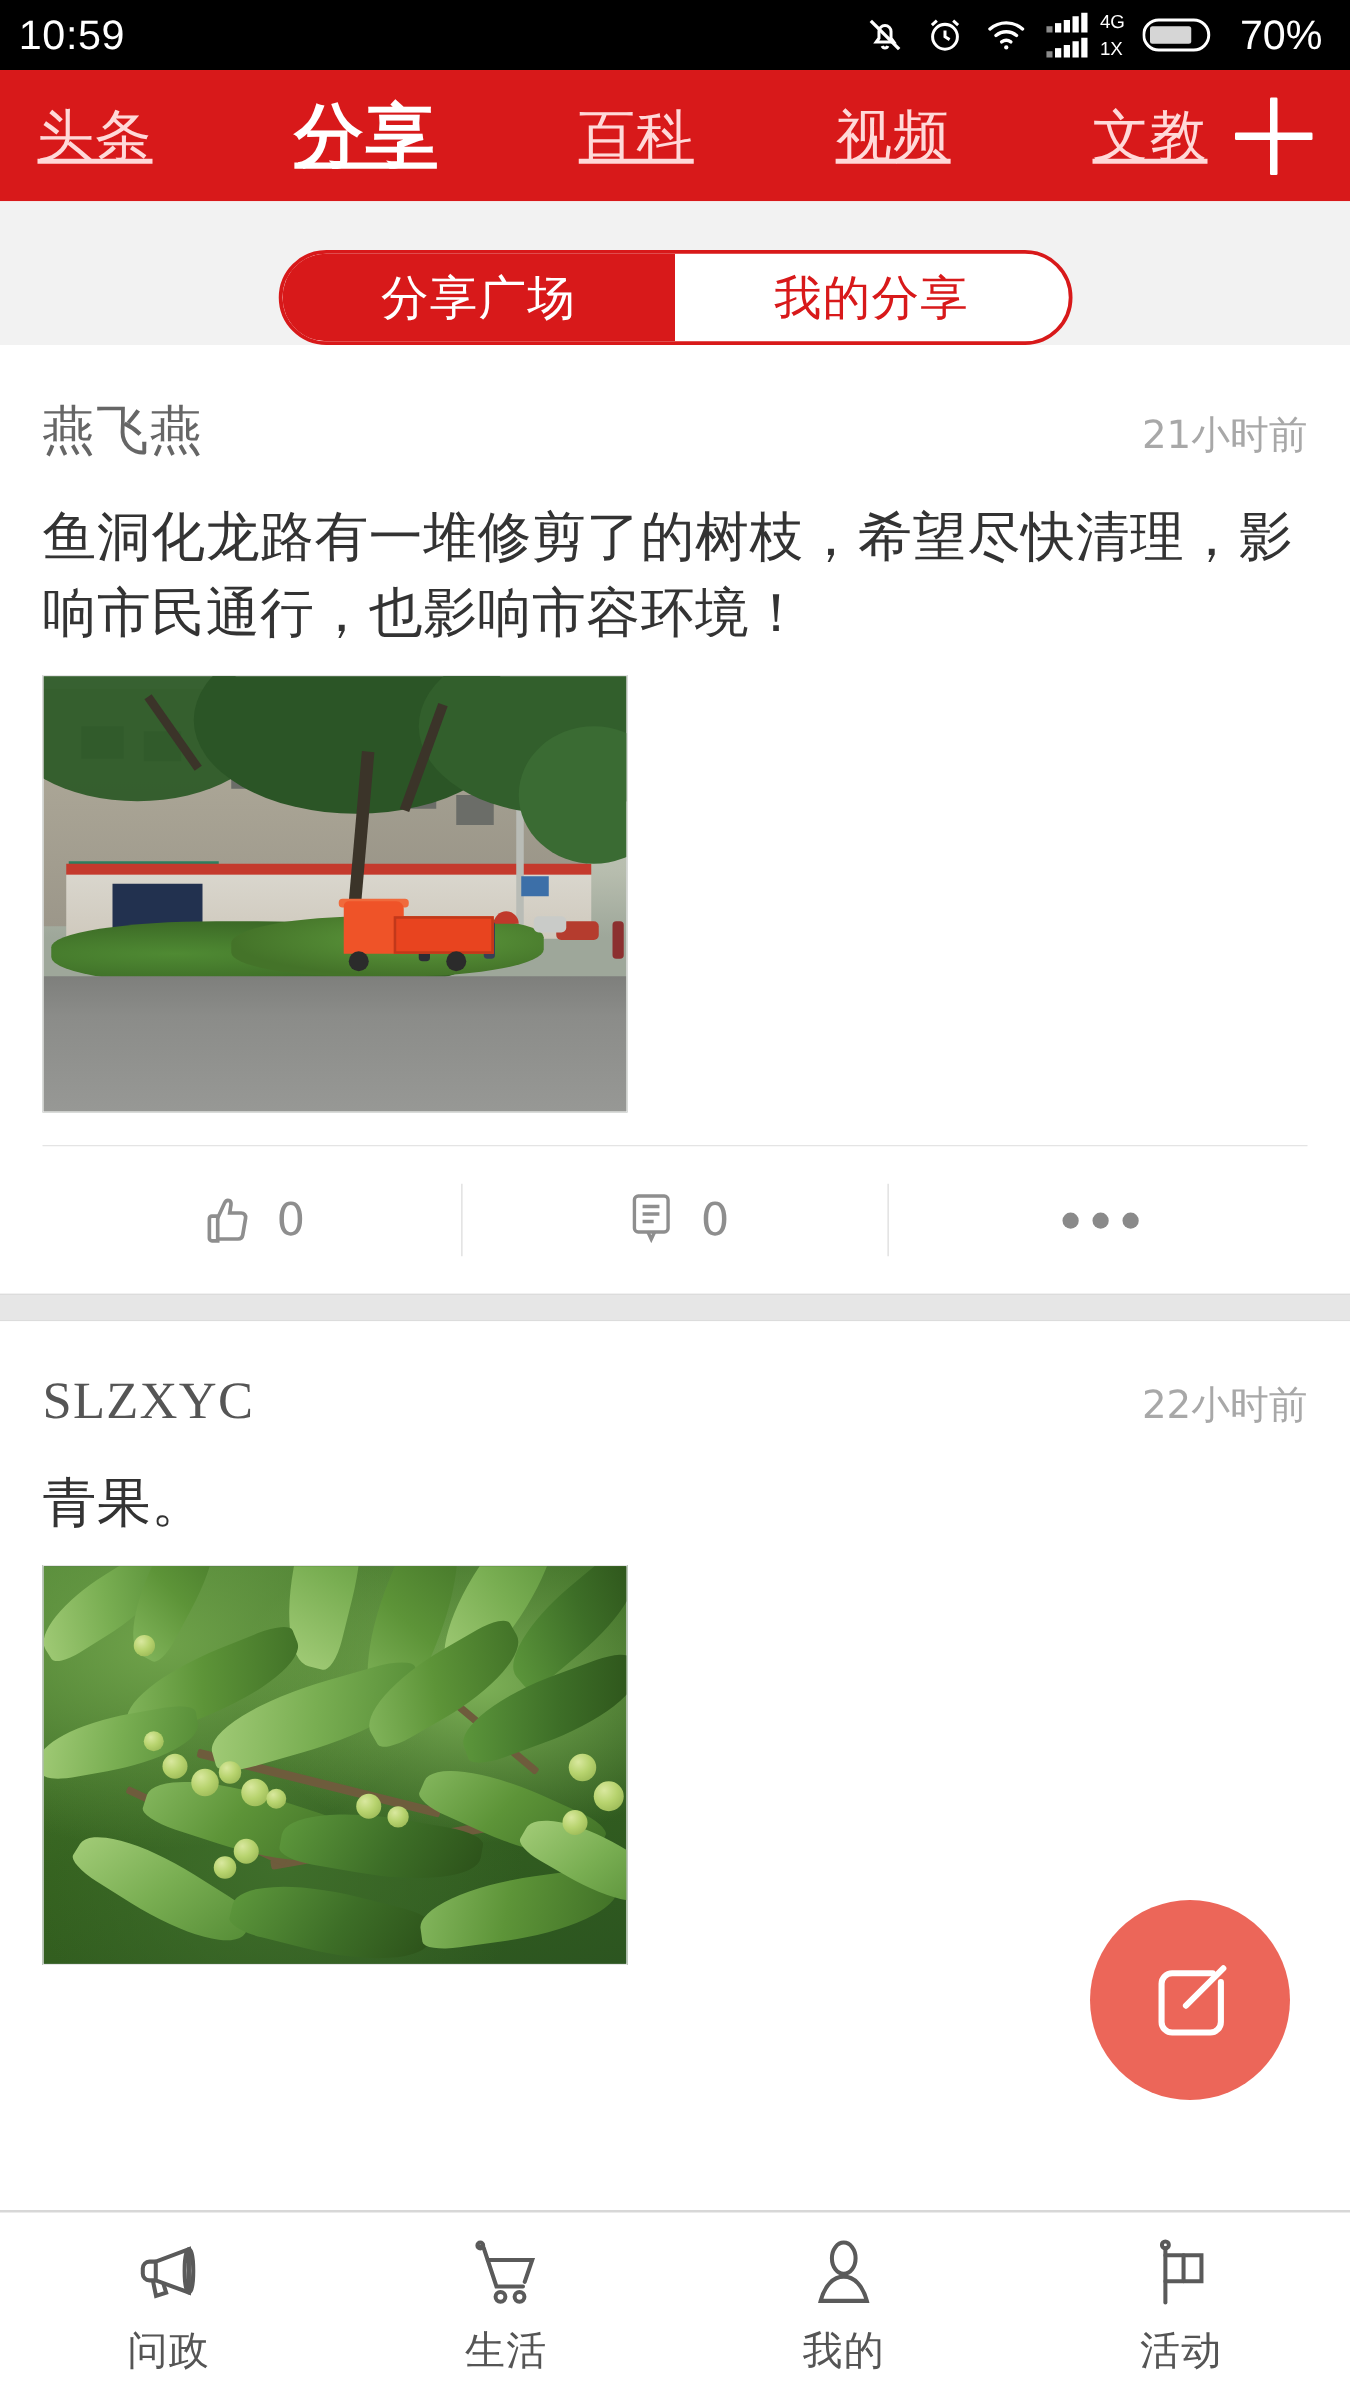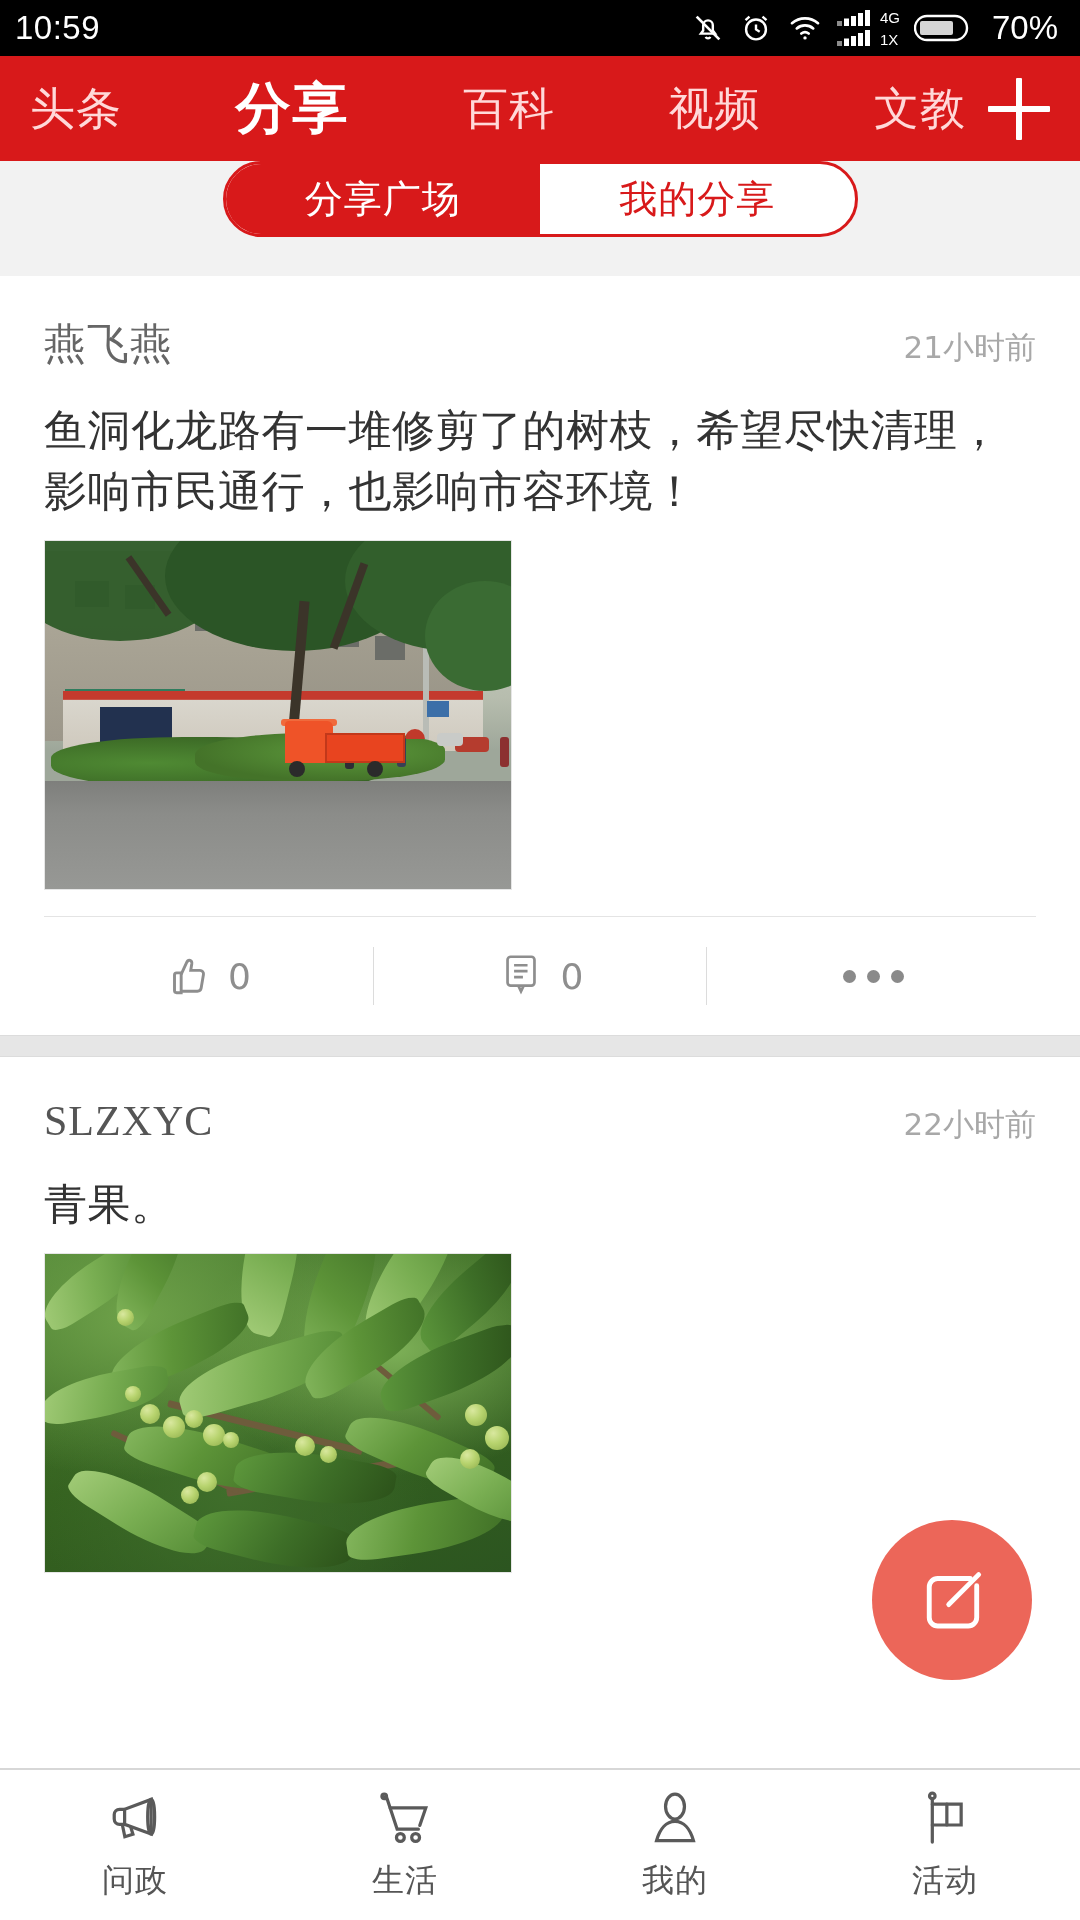"头条" .topnav-tab { text-decoration: none -> underline }
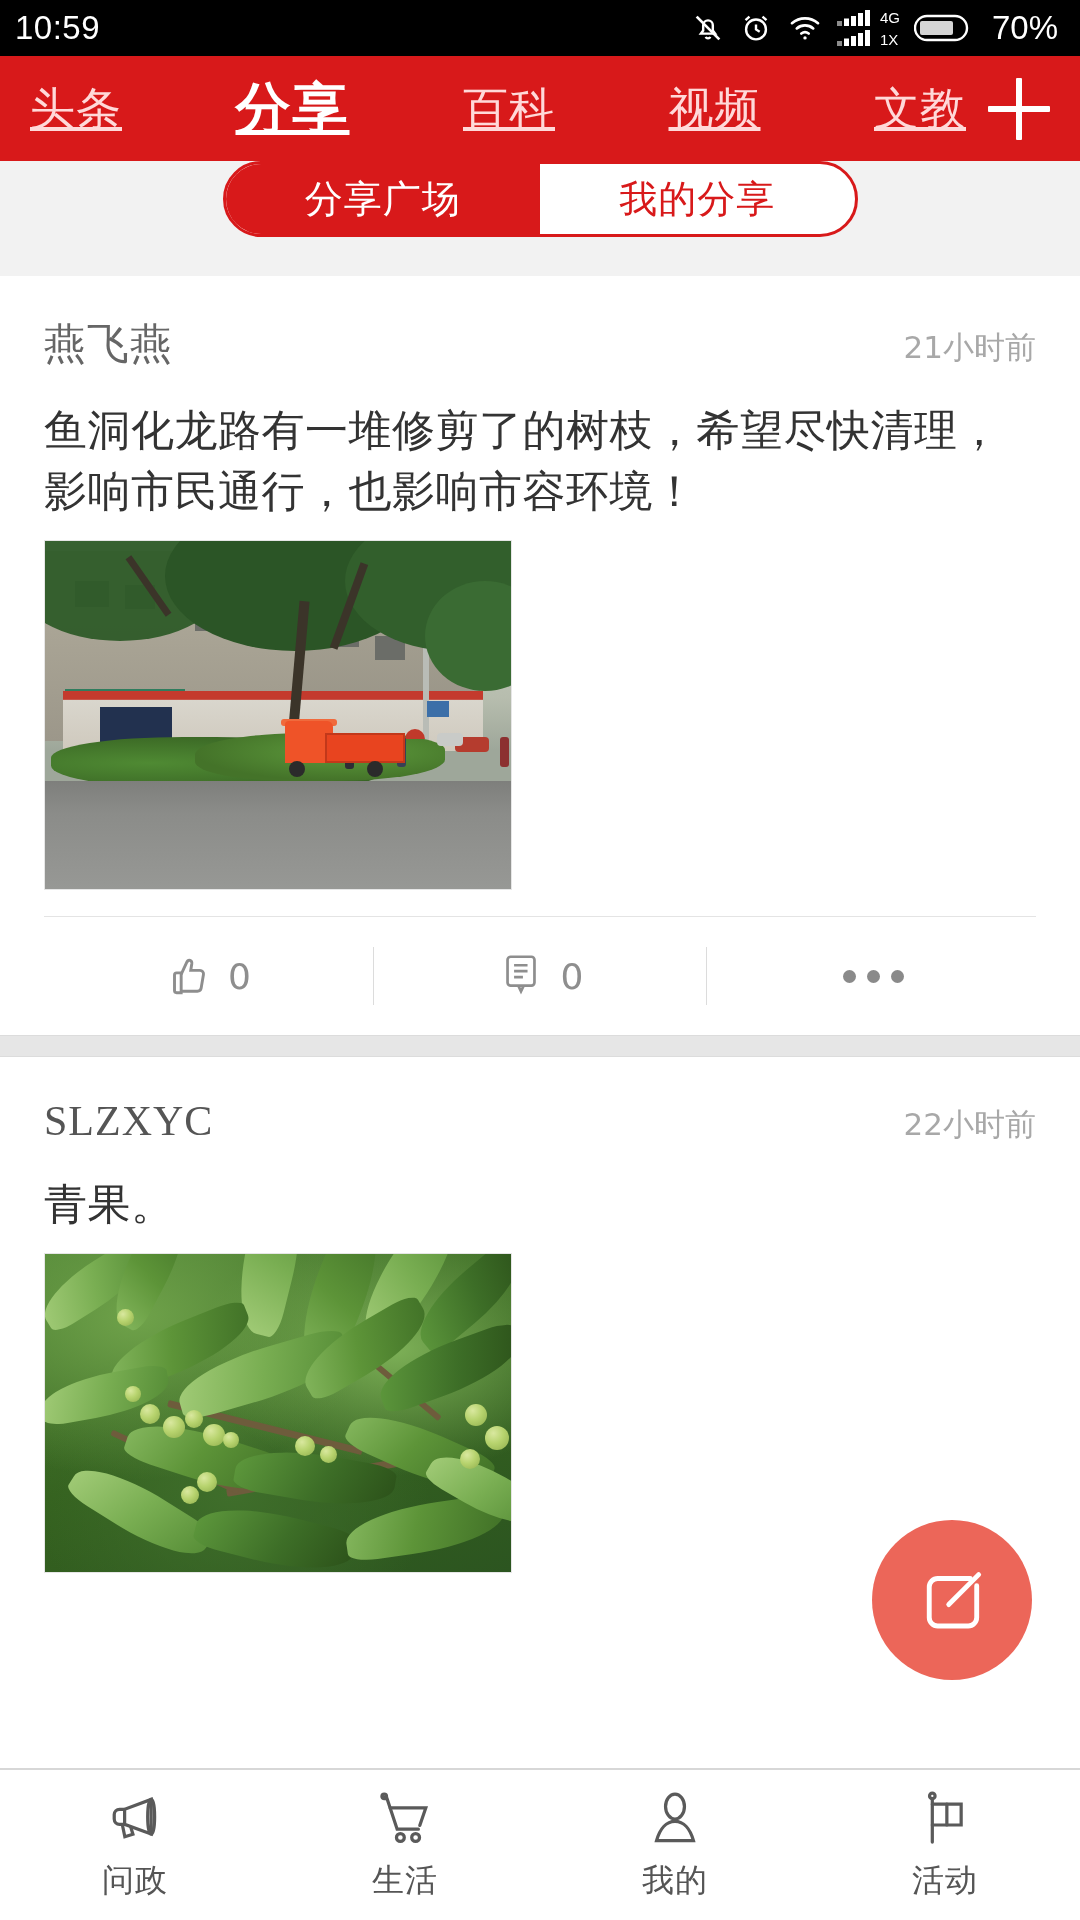"分享广场" .segbar { align-items: flex-start -> flex-end }
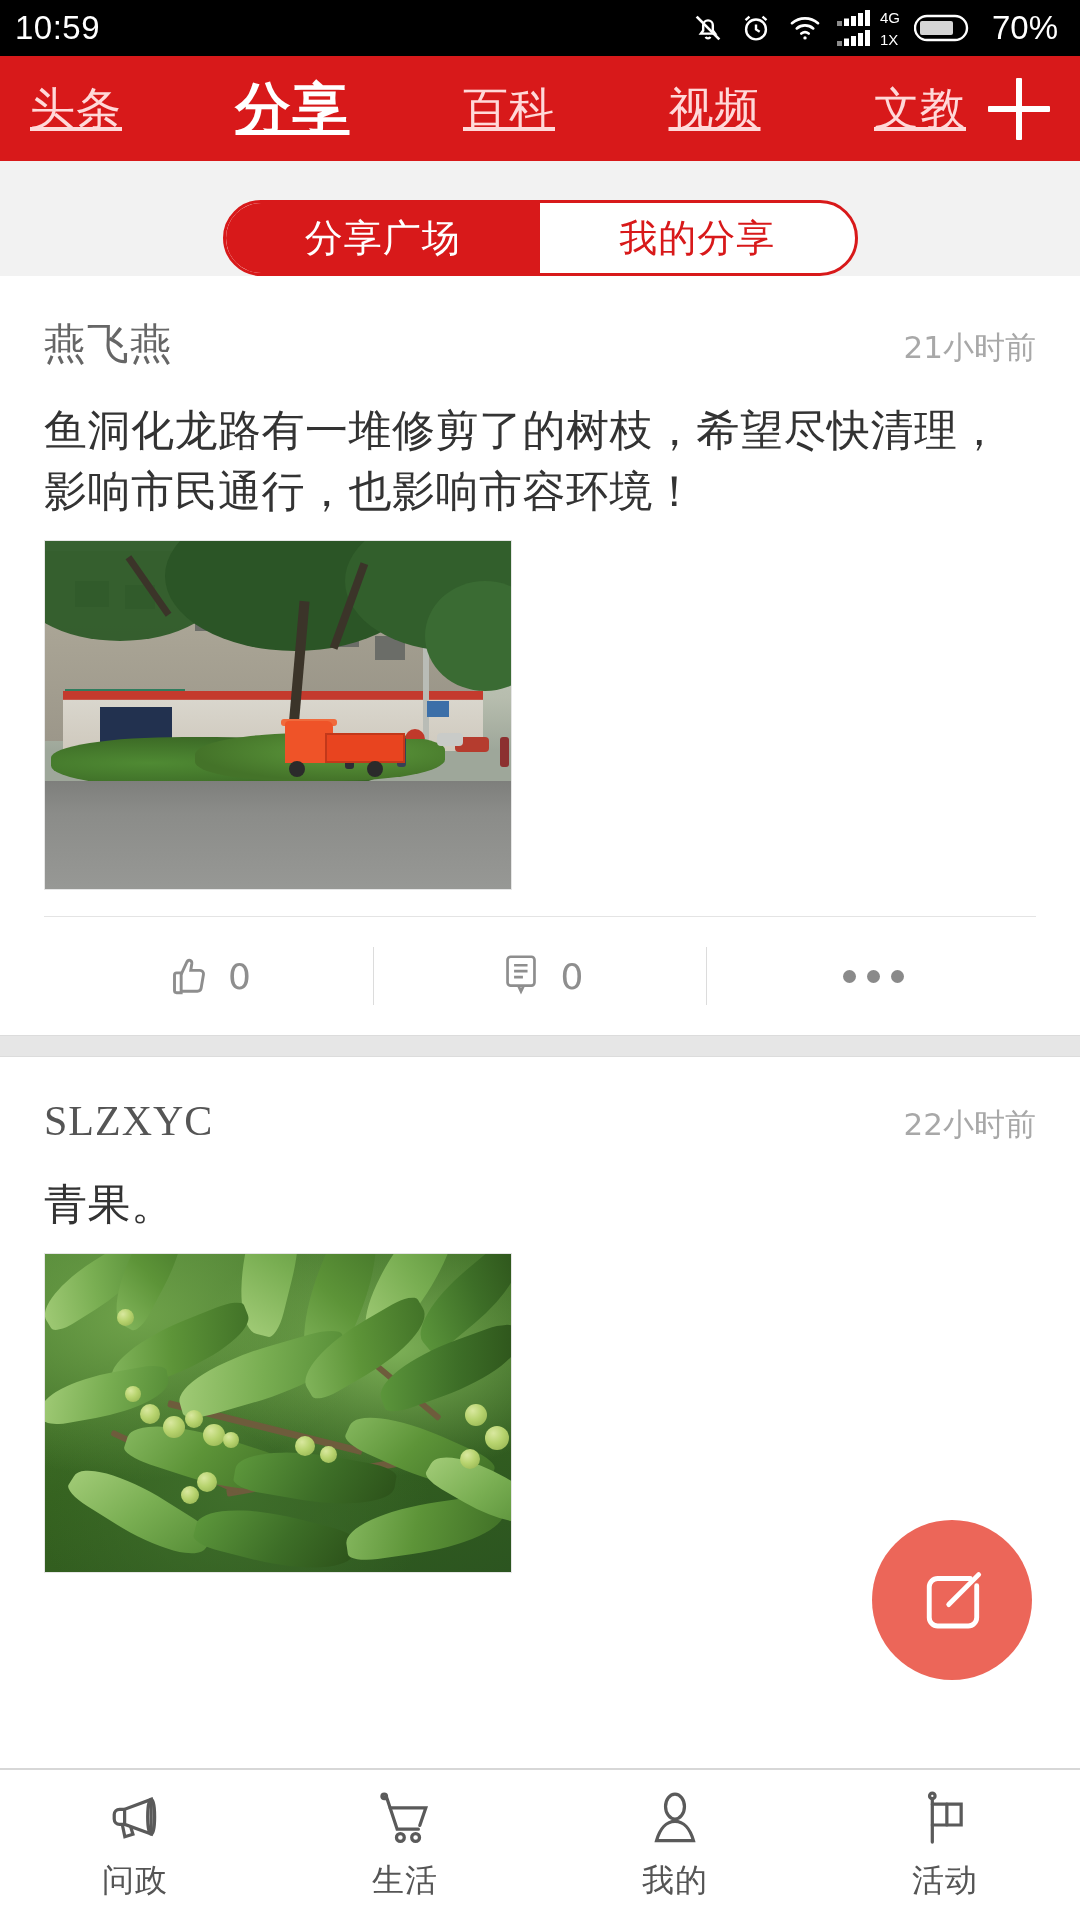"燕飞燕" .post { padding: 0 40px -> 0 30px }
